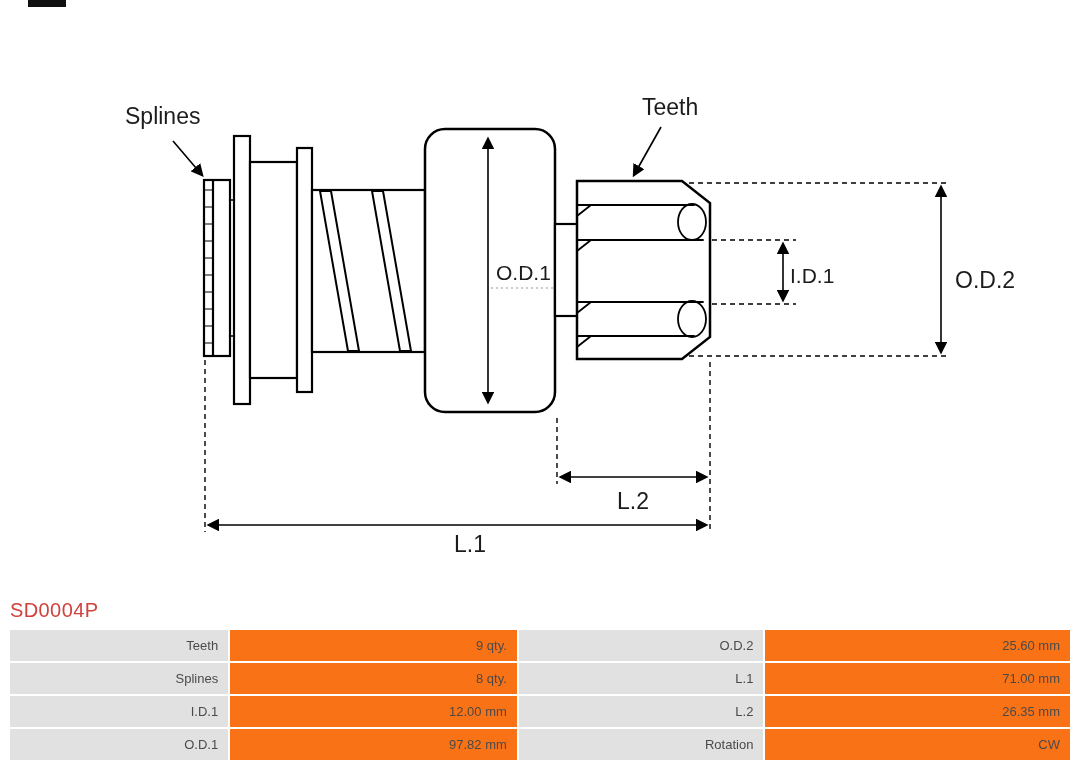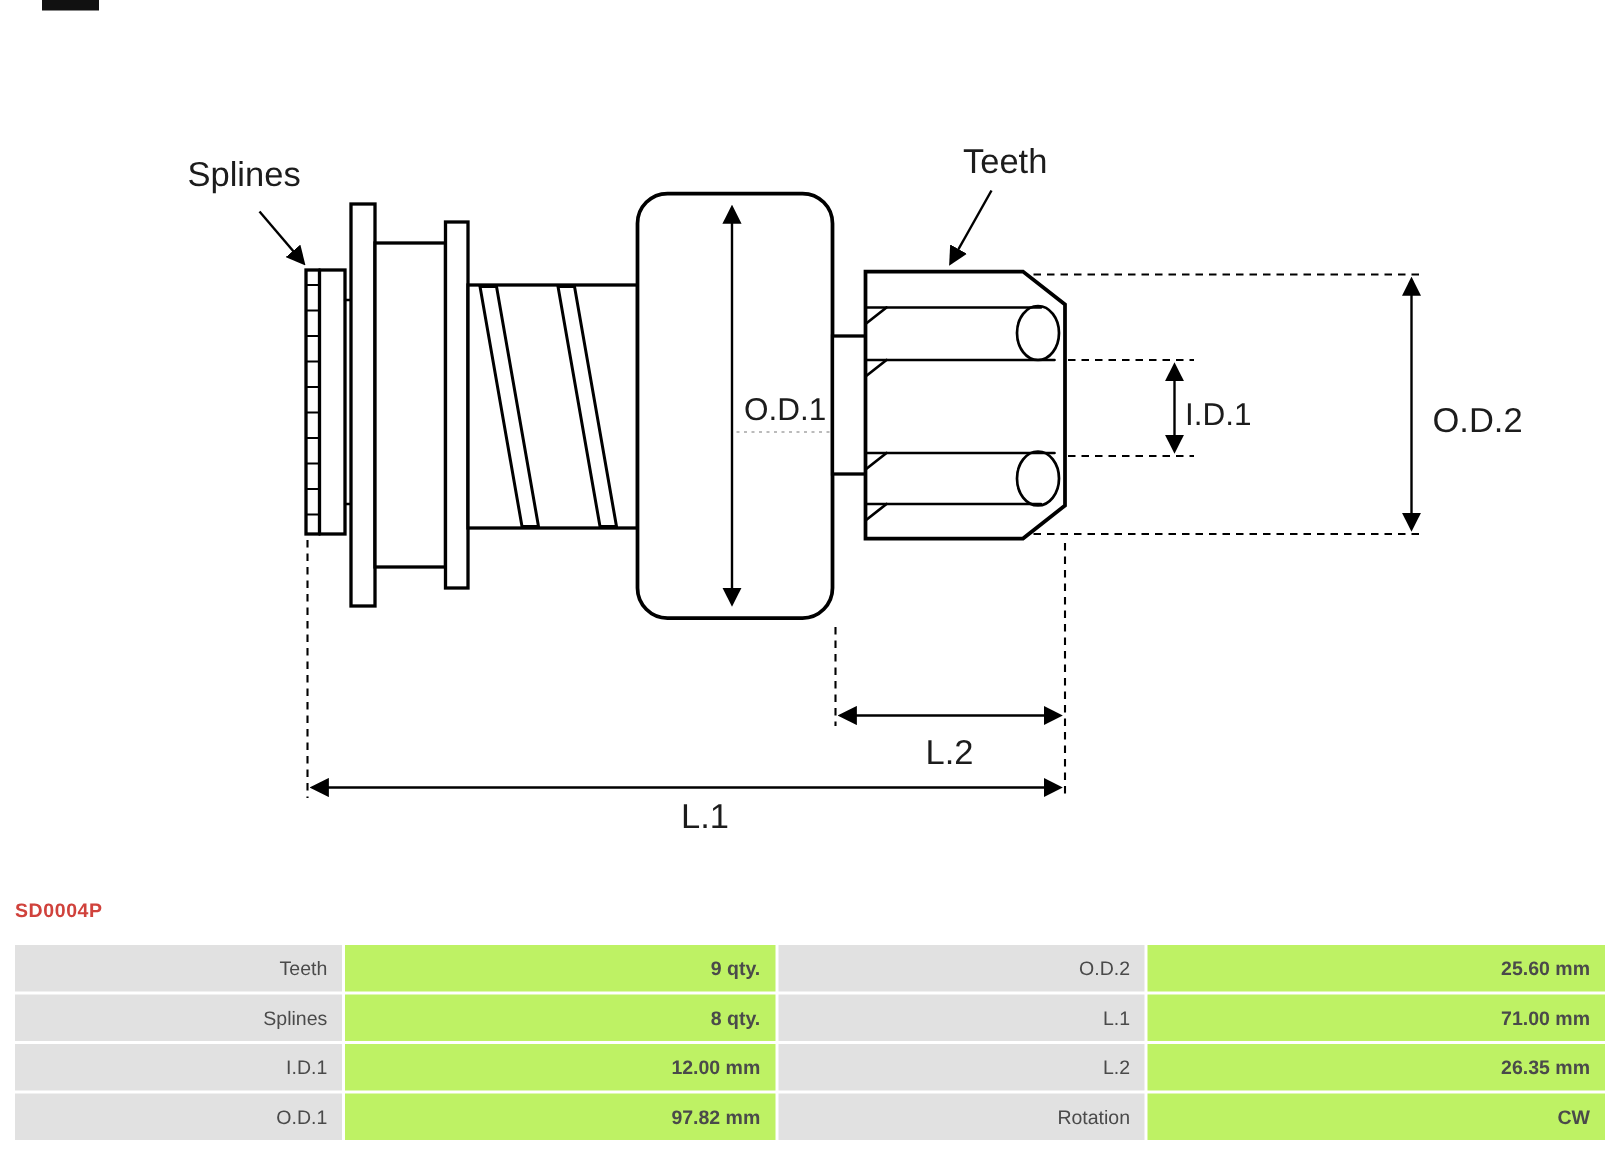"SD0004P" .part-number { font-size: 13px -> 20px; font-weight: bold -> none }
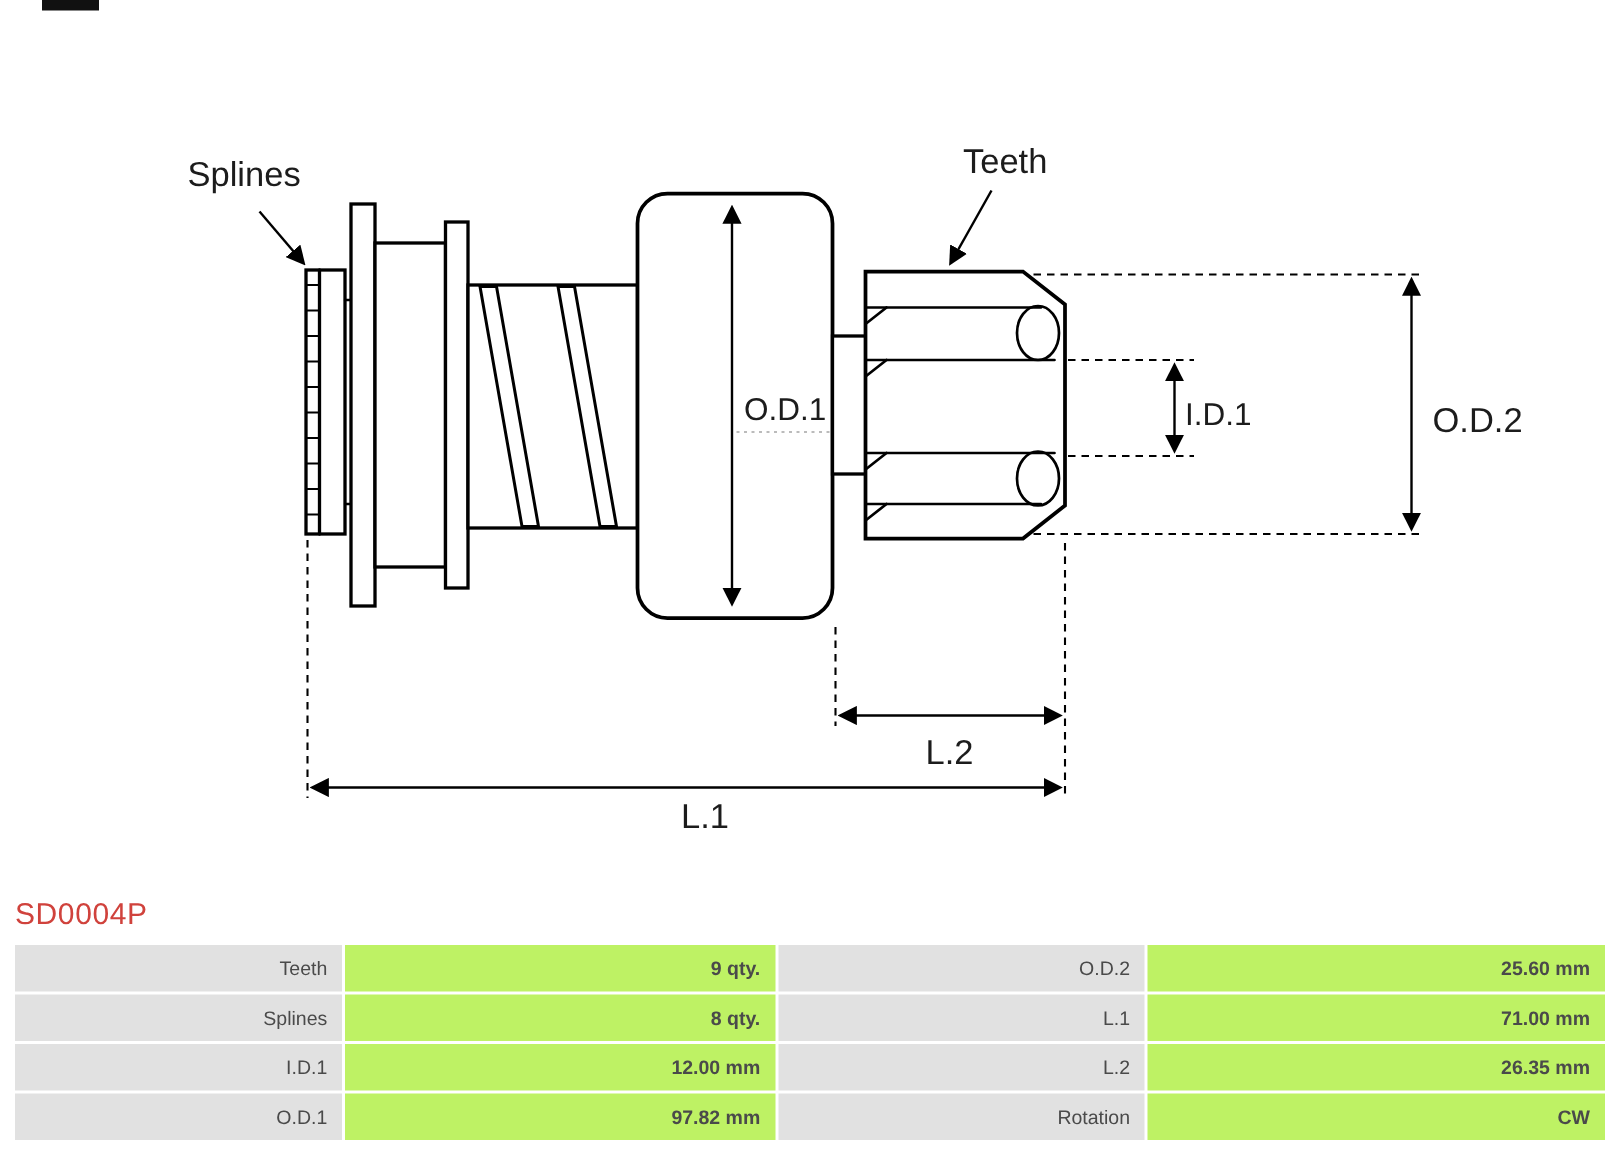"9 qty." .spec-table td.value { background: #bef264 -> #f97316; font-weight: bold -> none }
